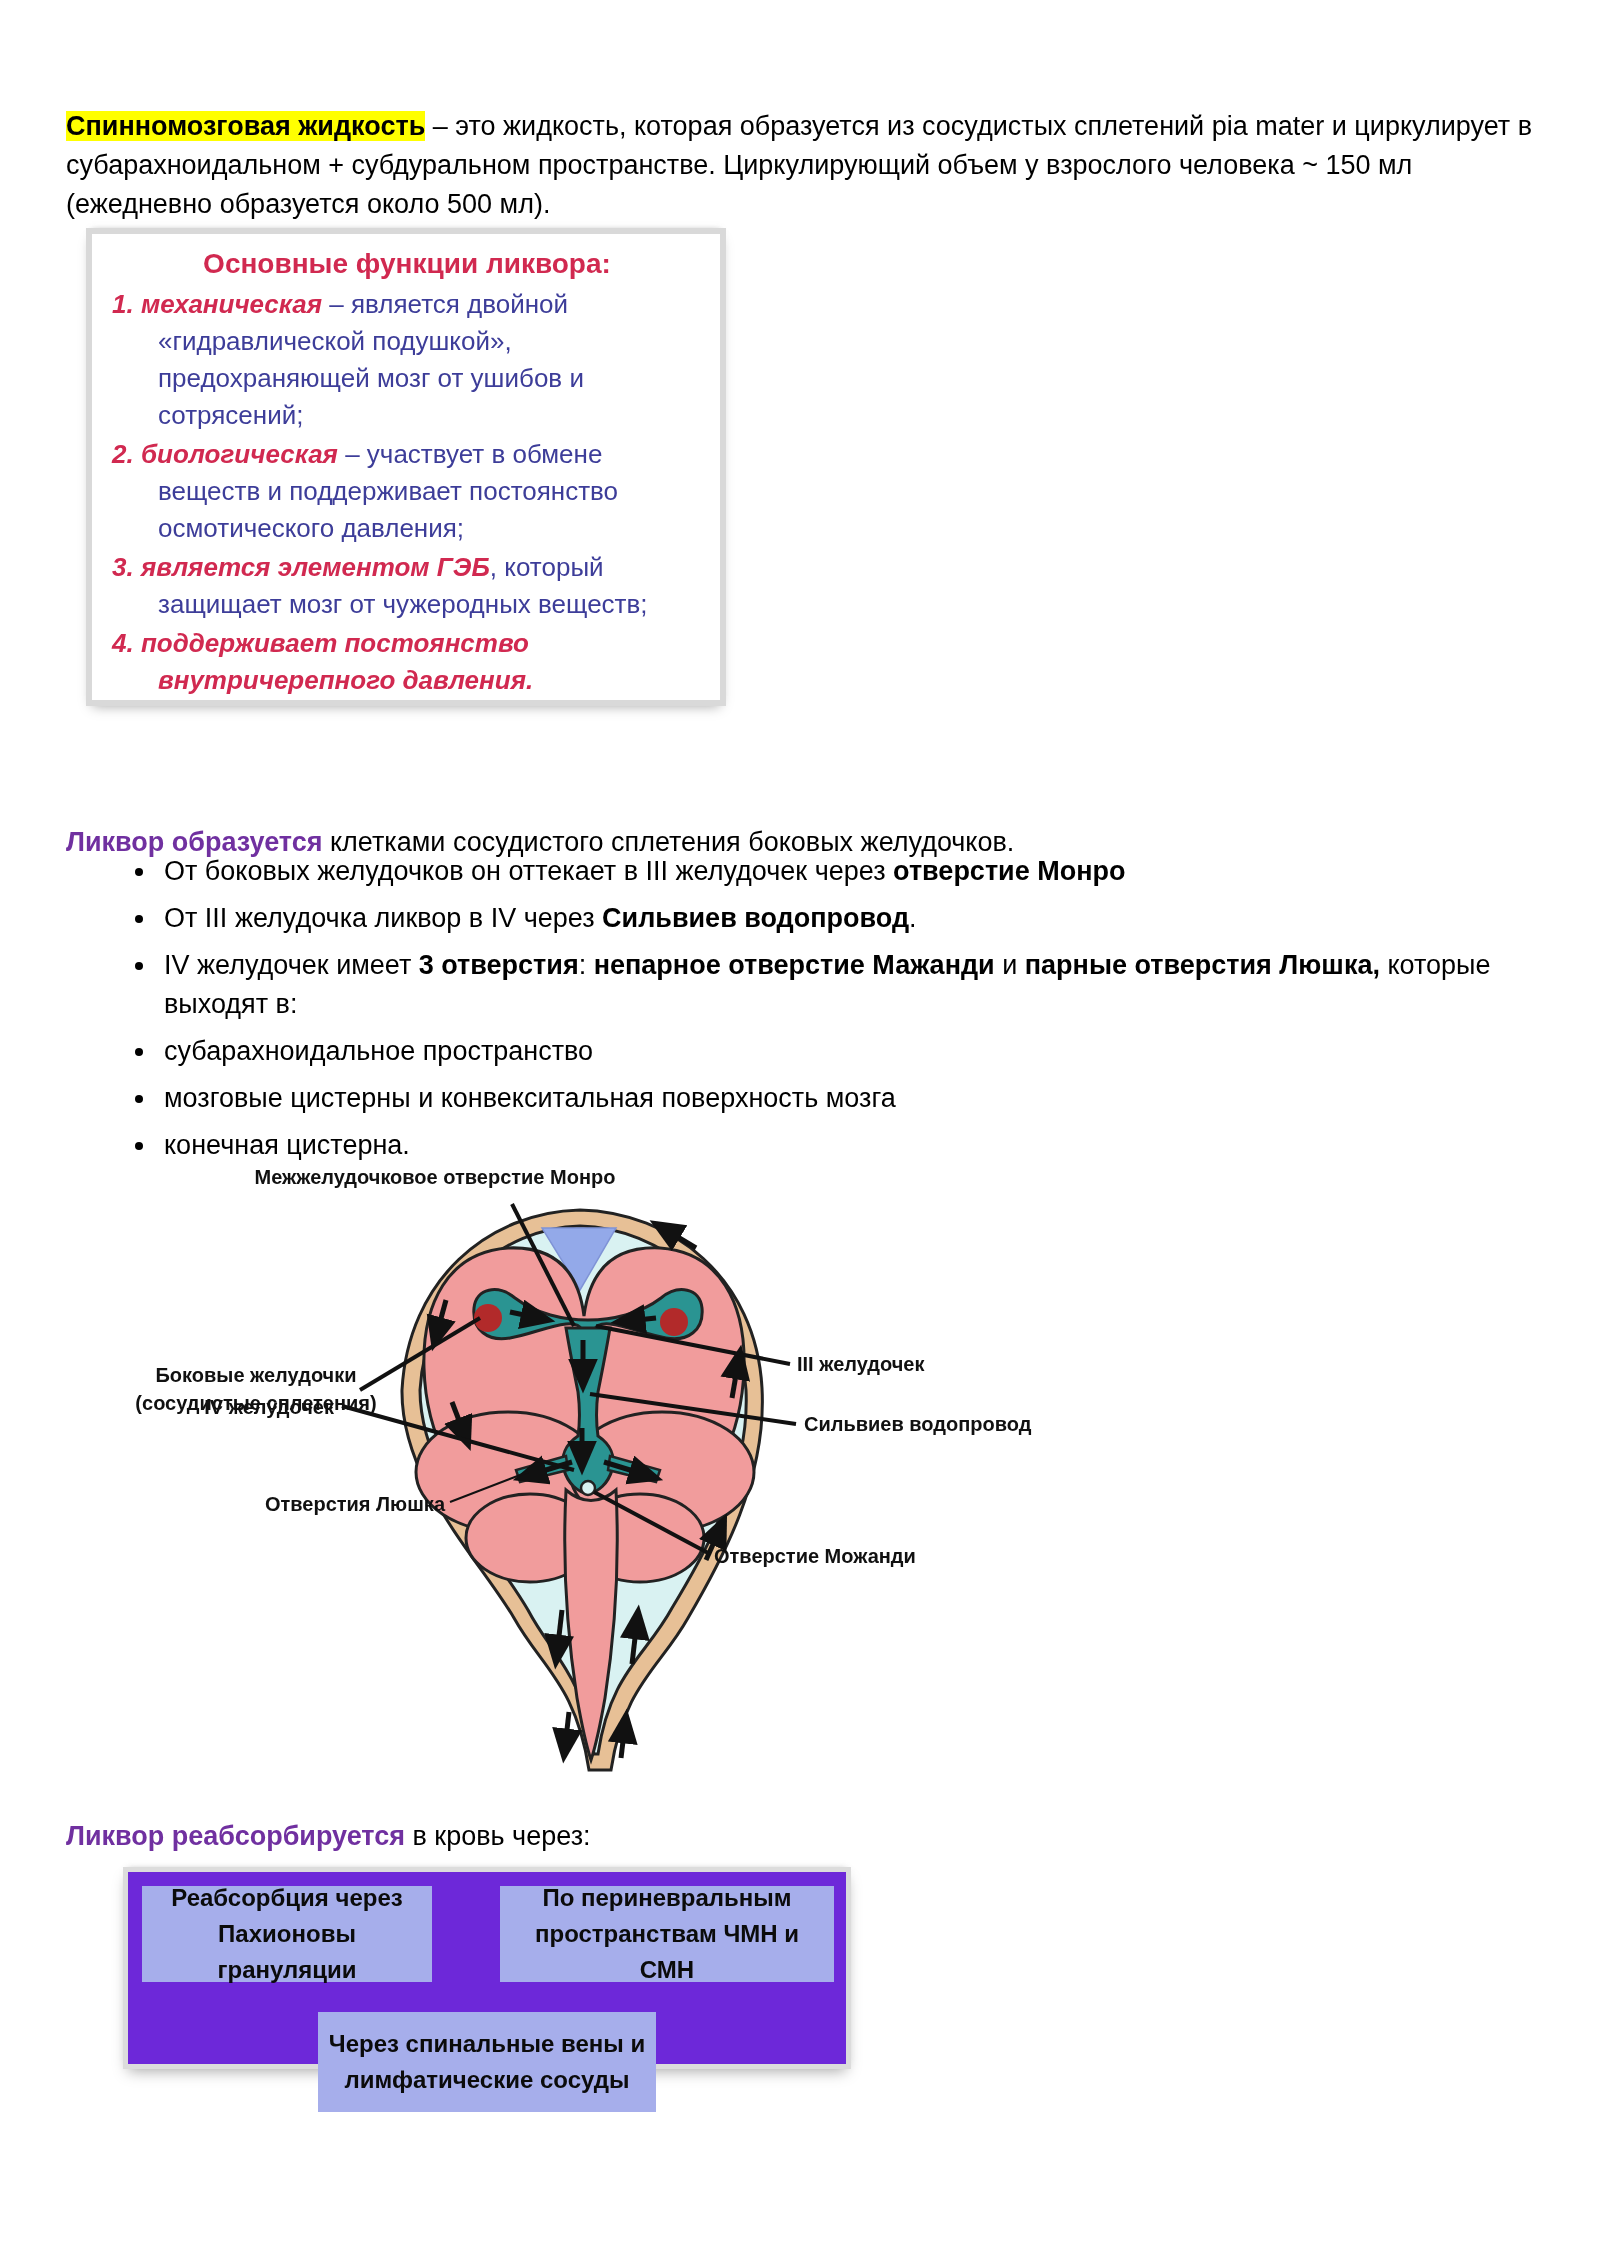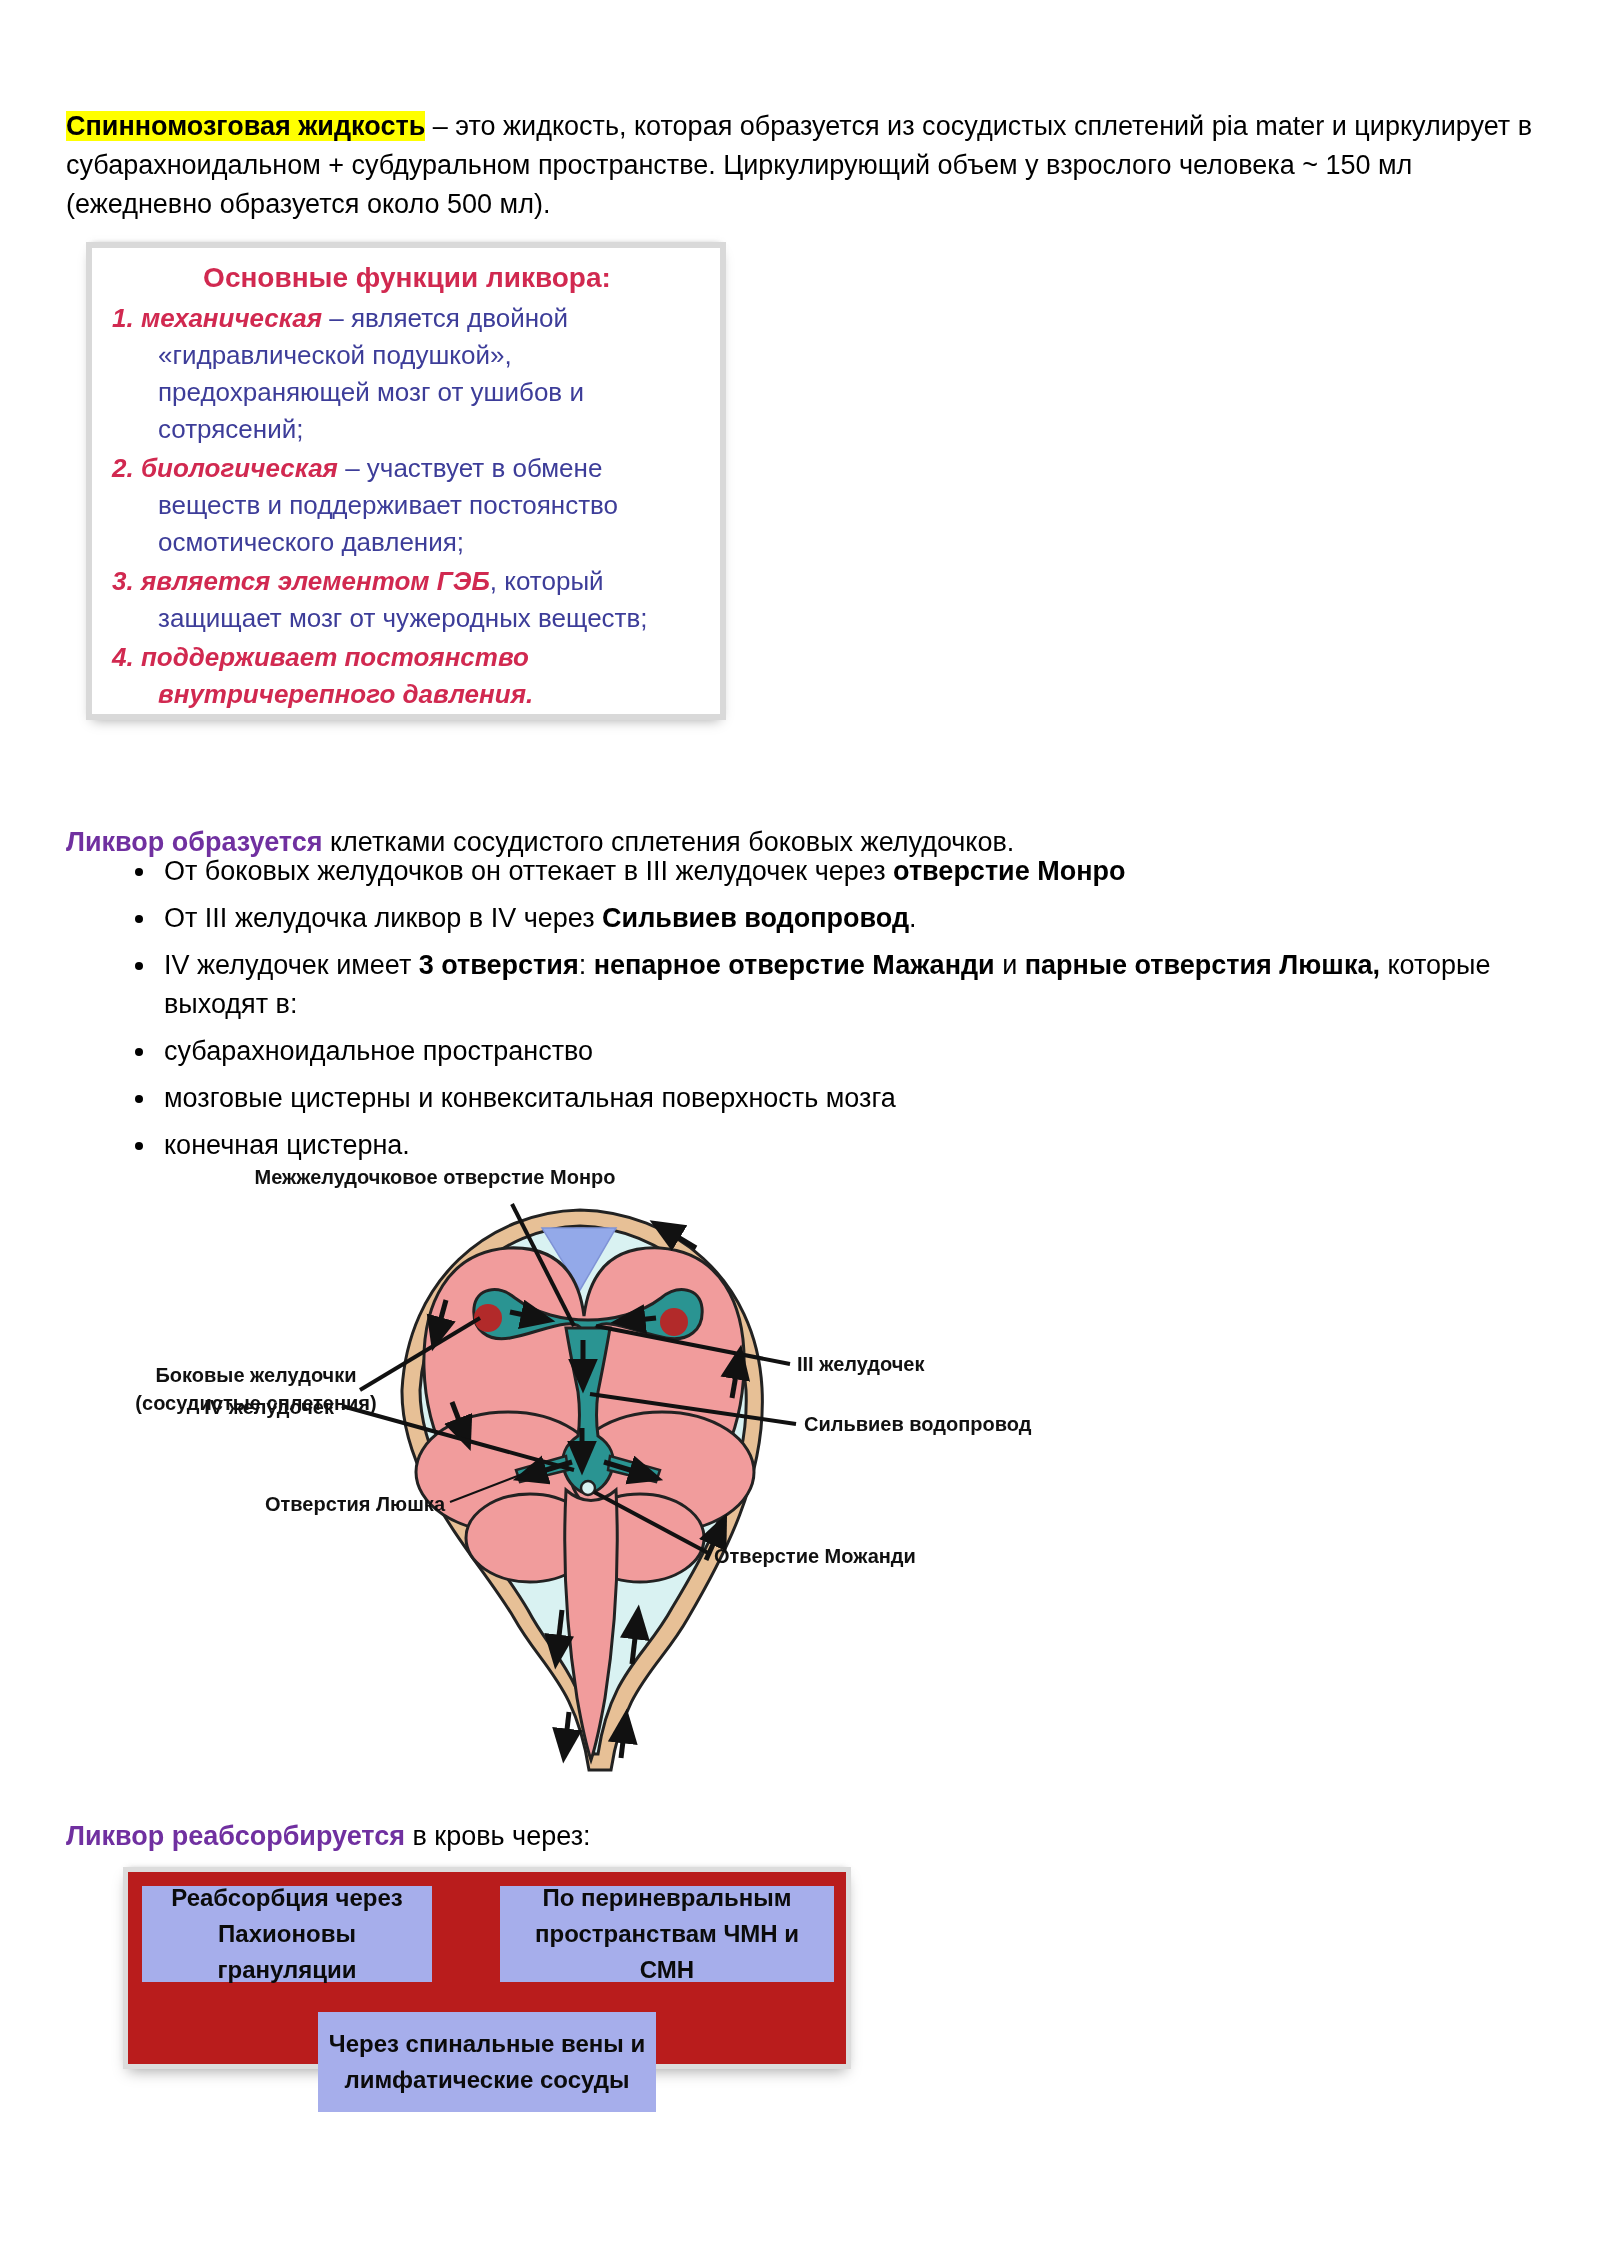"Основные функции ликвора:" .fnbox { margin-top: 14px -> none }
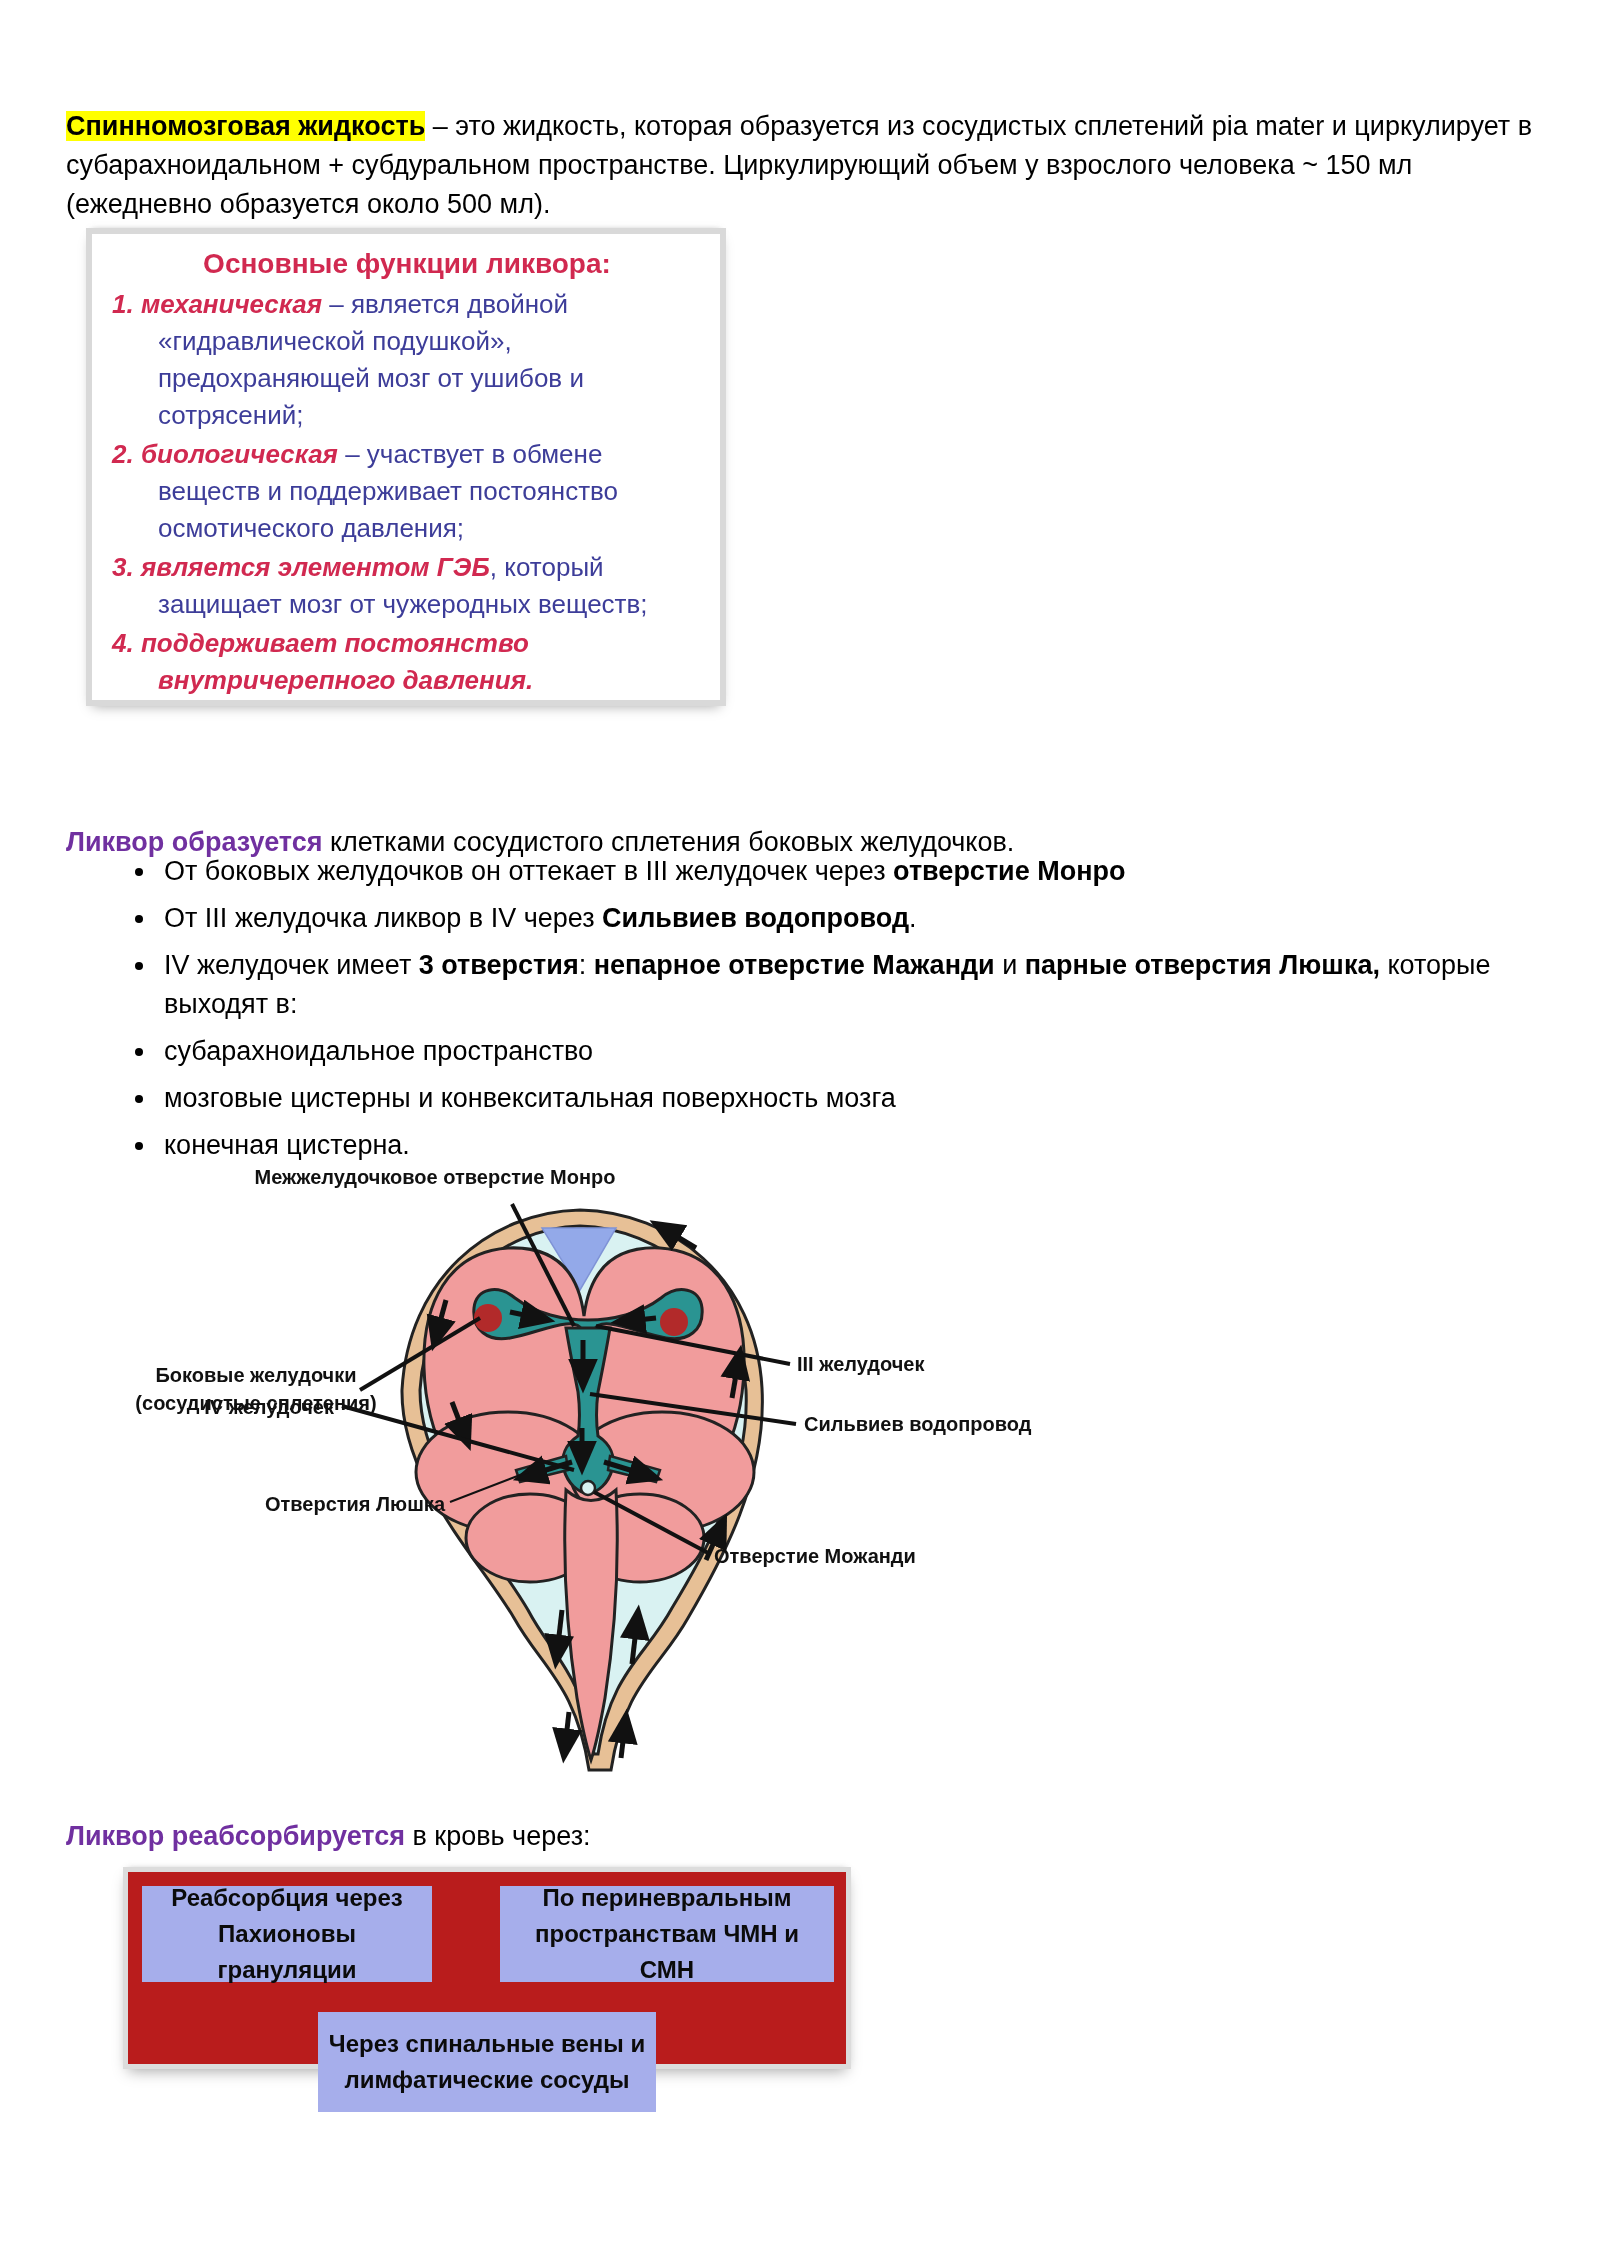"Реабсорбция через Пахионовы грануляции" .reabs-panel { background: #b91c1c -> #6d28d9 }
